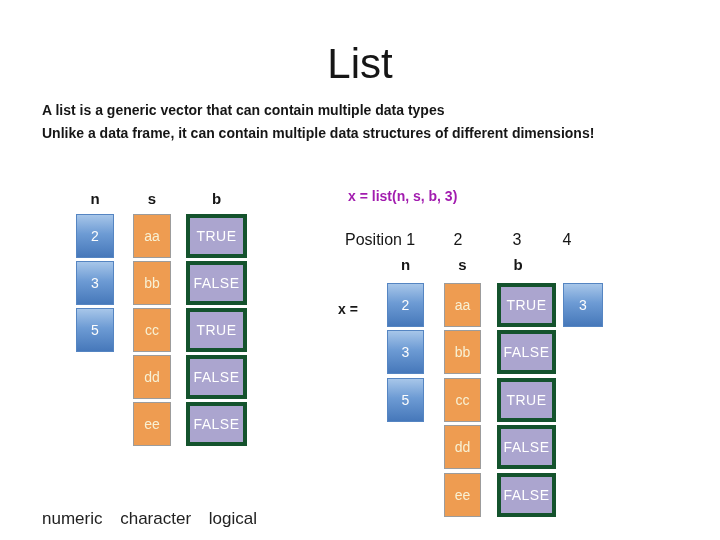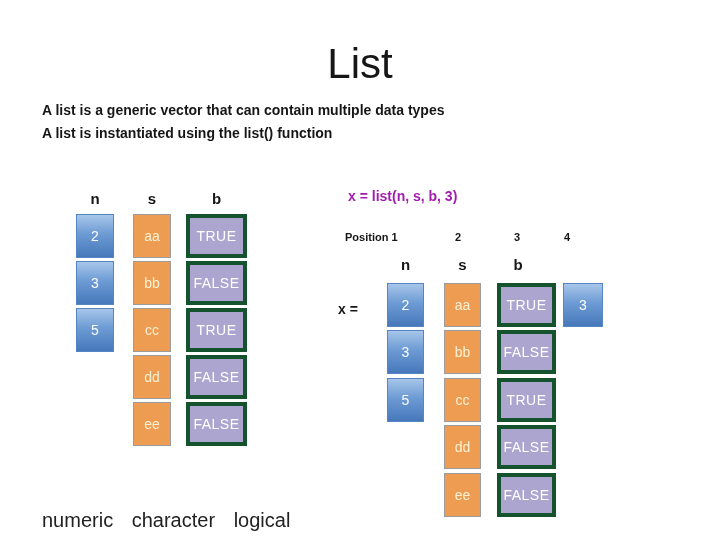"Unlike a data frame, it" div { html: none -> <div>Unlike a data frame, it can contain multiple data structures of different dimensions!</div> }
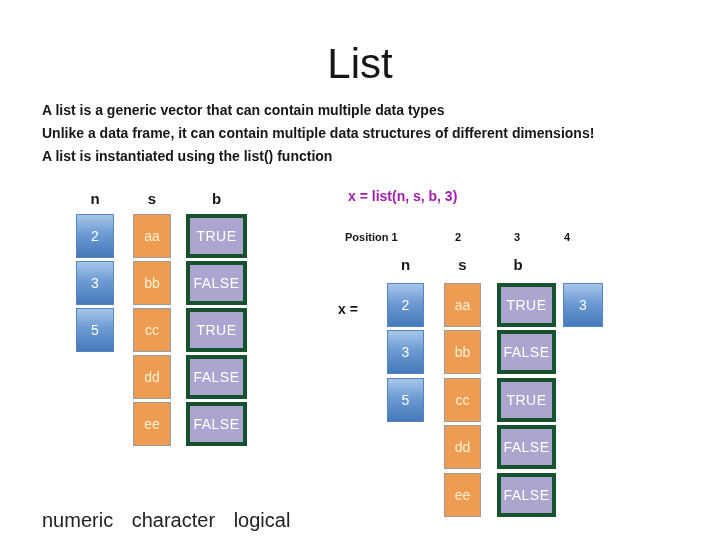"A list is instantiated using" div { html: <div>A list is instantiated using the list() function</div> -> none }
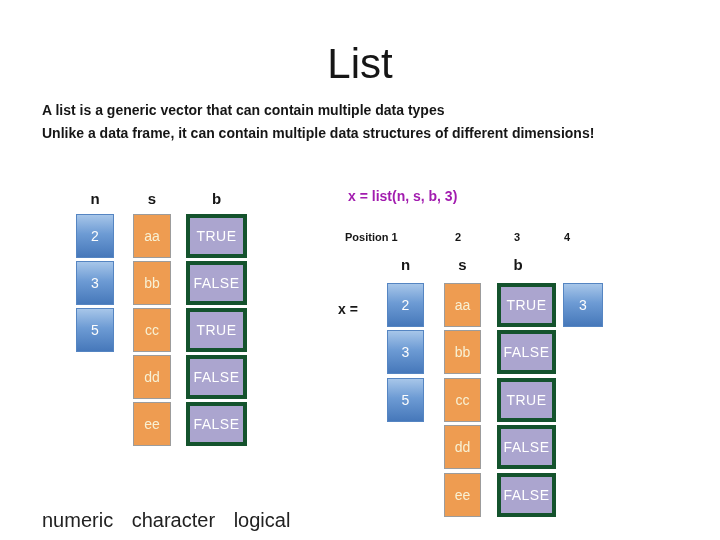"Position 1" .pos { font-size: 11px -> 16px; font-weight: 700 -> 400 }
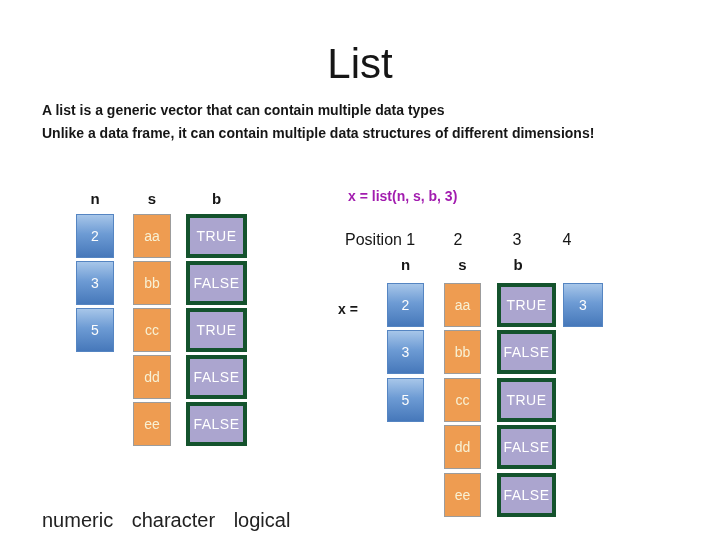"numeric character logical" .footer { font-size: 20px -> 17px }
